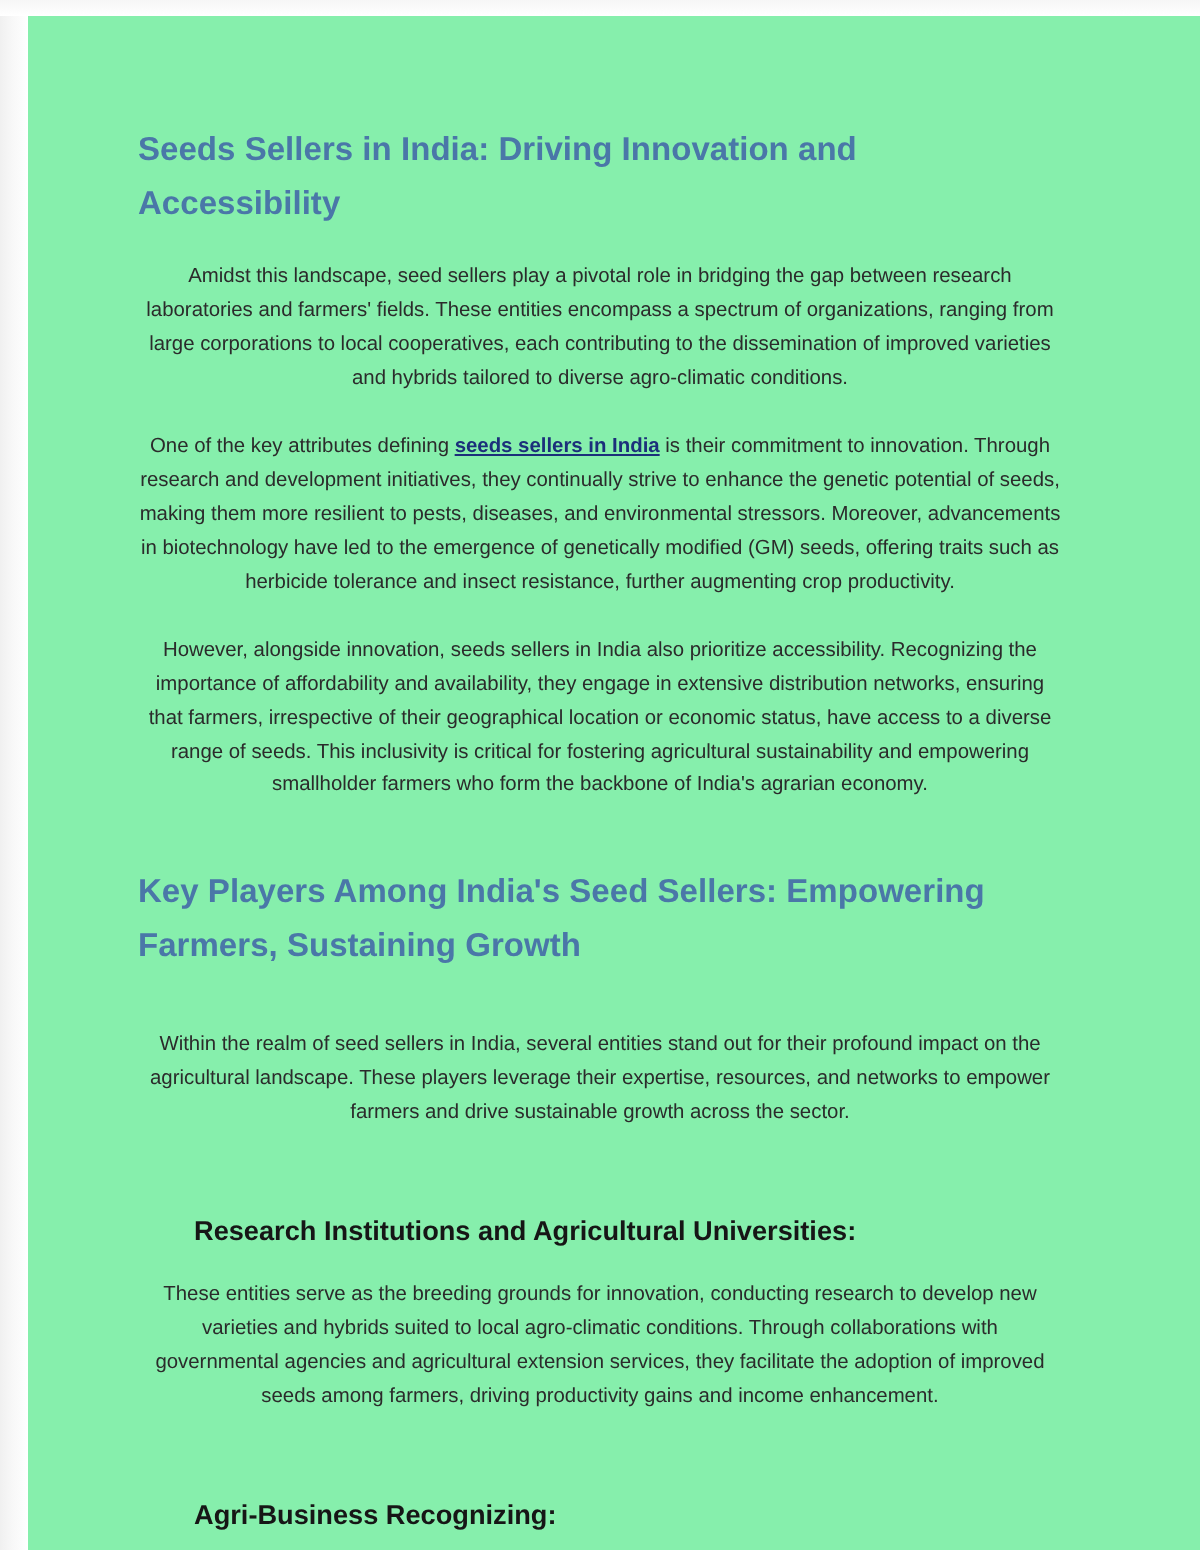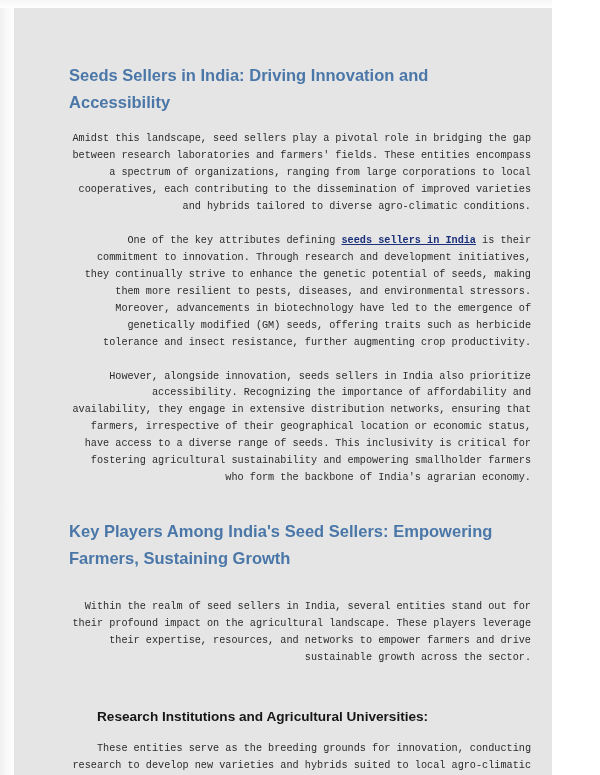"Seeds Sellers in India: Driving" .page { background: #e5e5e5 -> #86efac; width: 552px -> 600px }
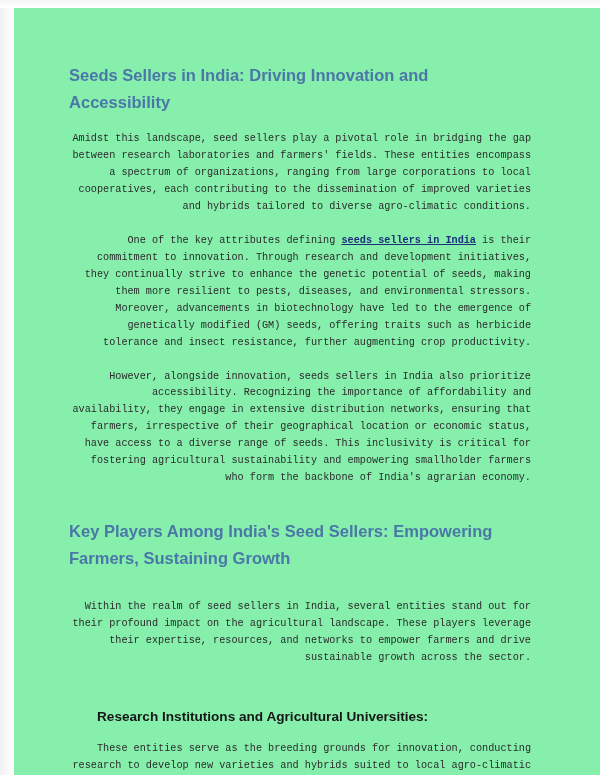"Amidst this landscape, seed sellers" p.body-text { font-family: Liberation Mono, monospace -> none; text-align: right -> center }
